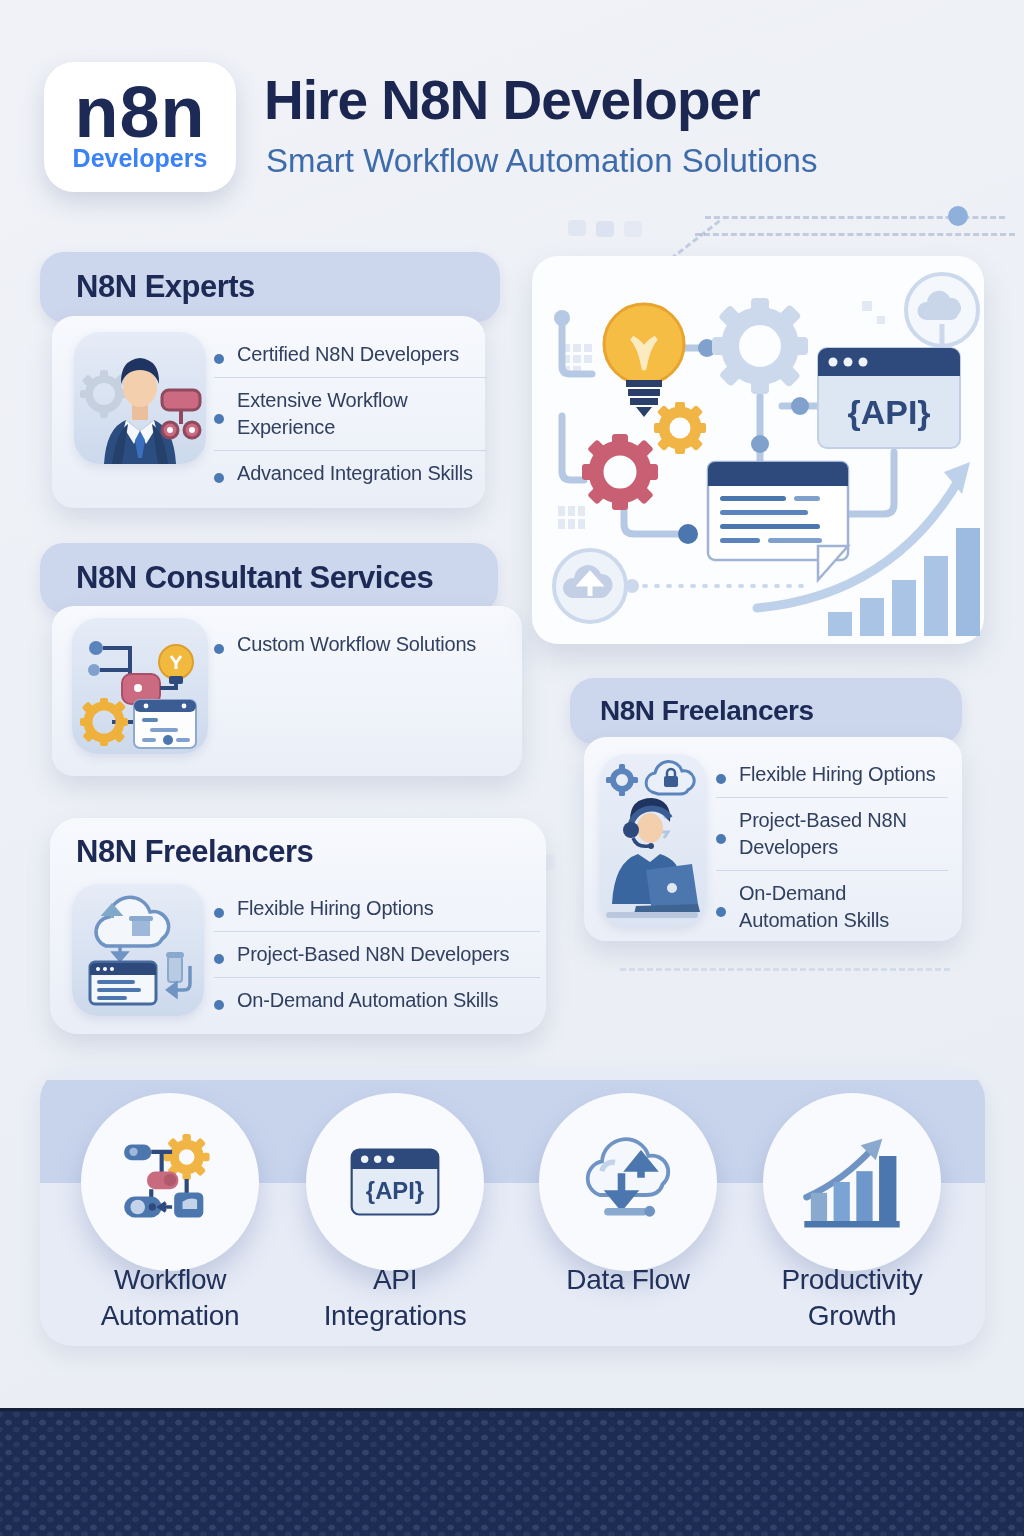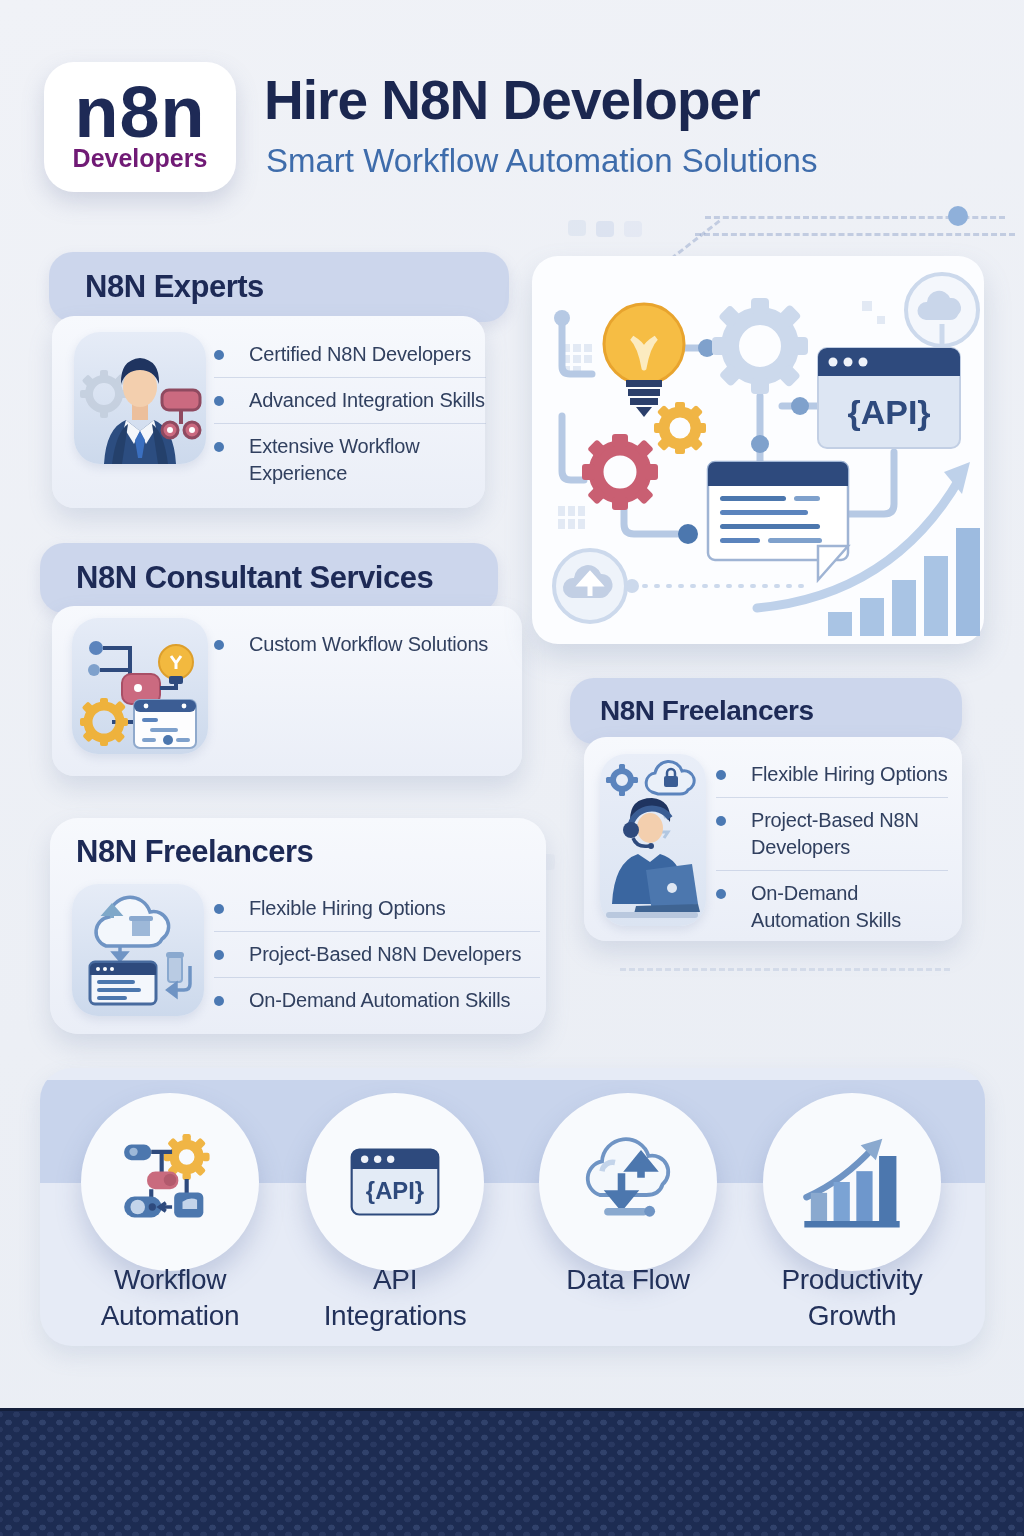"Developers" .logo-tagline { color: #701a75 -> #3b82f6 }
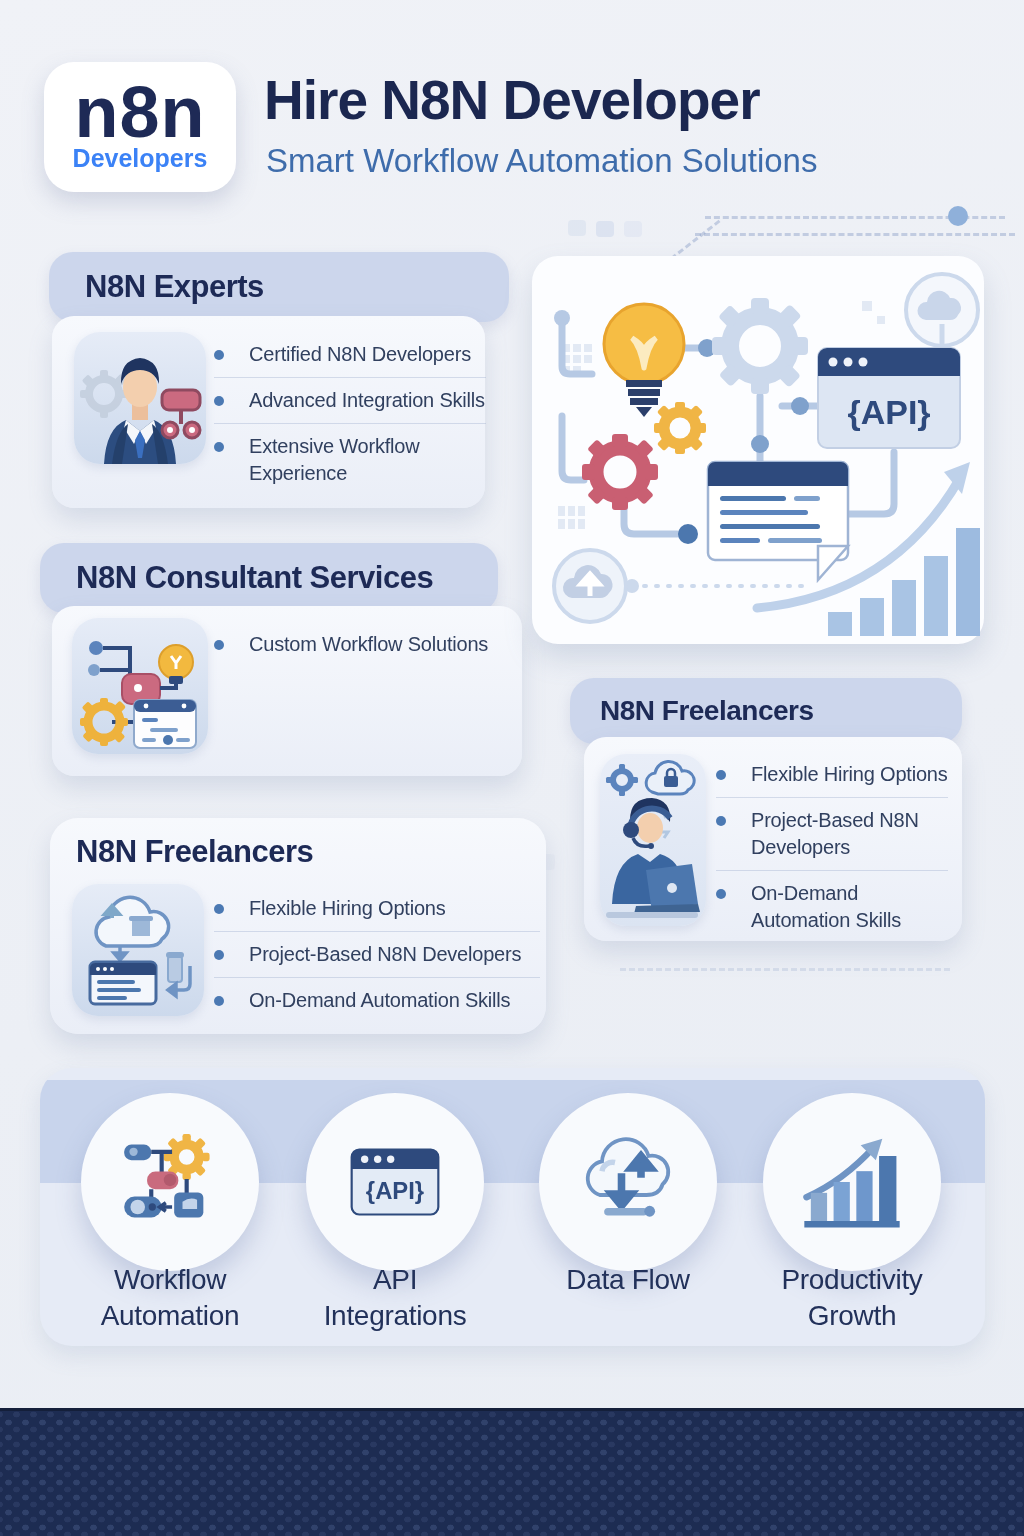"N8N Experts" div.abs { margin-left: 9px -> none }
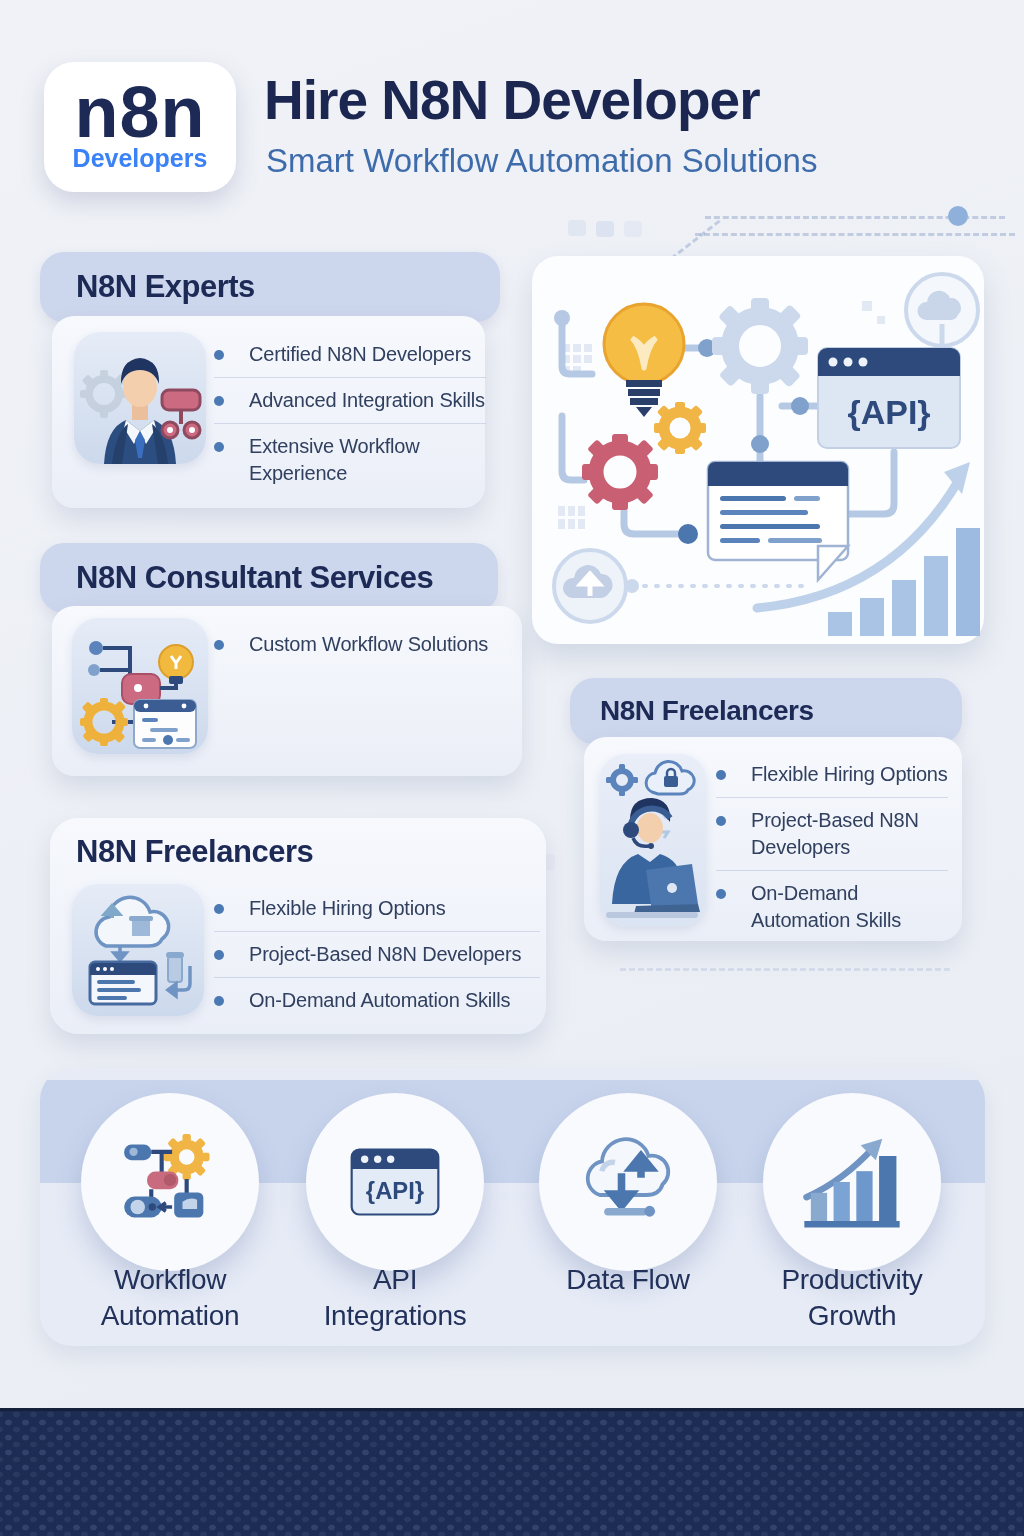"Certified N8N Developers" .bullet-row { align-items: flex-start -> center; gap: 12px -> none }
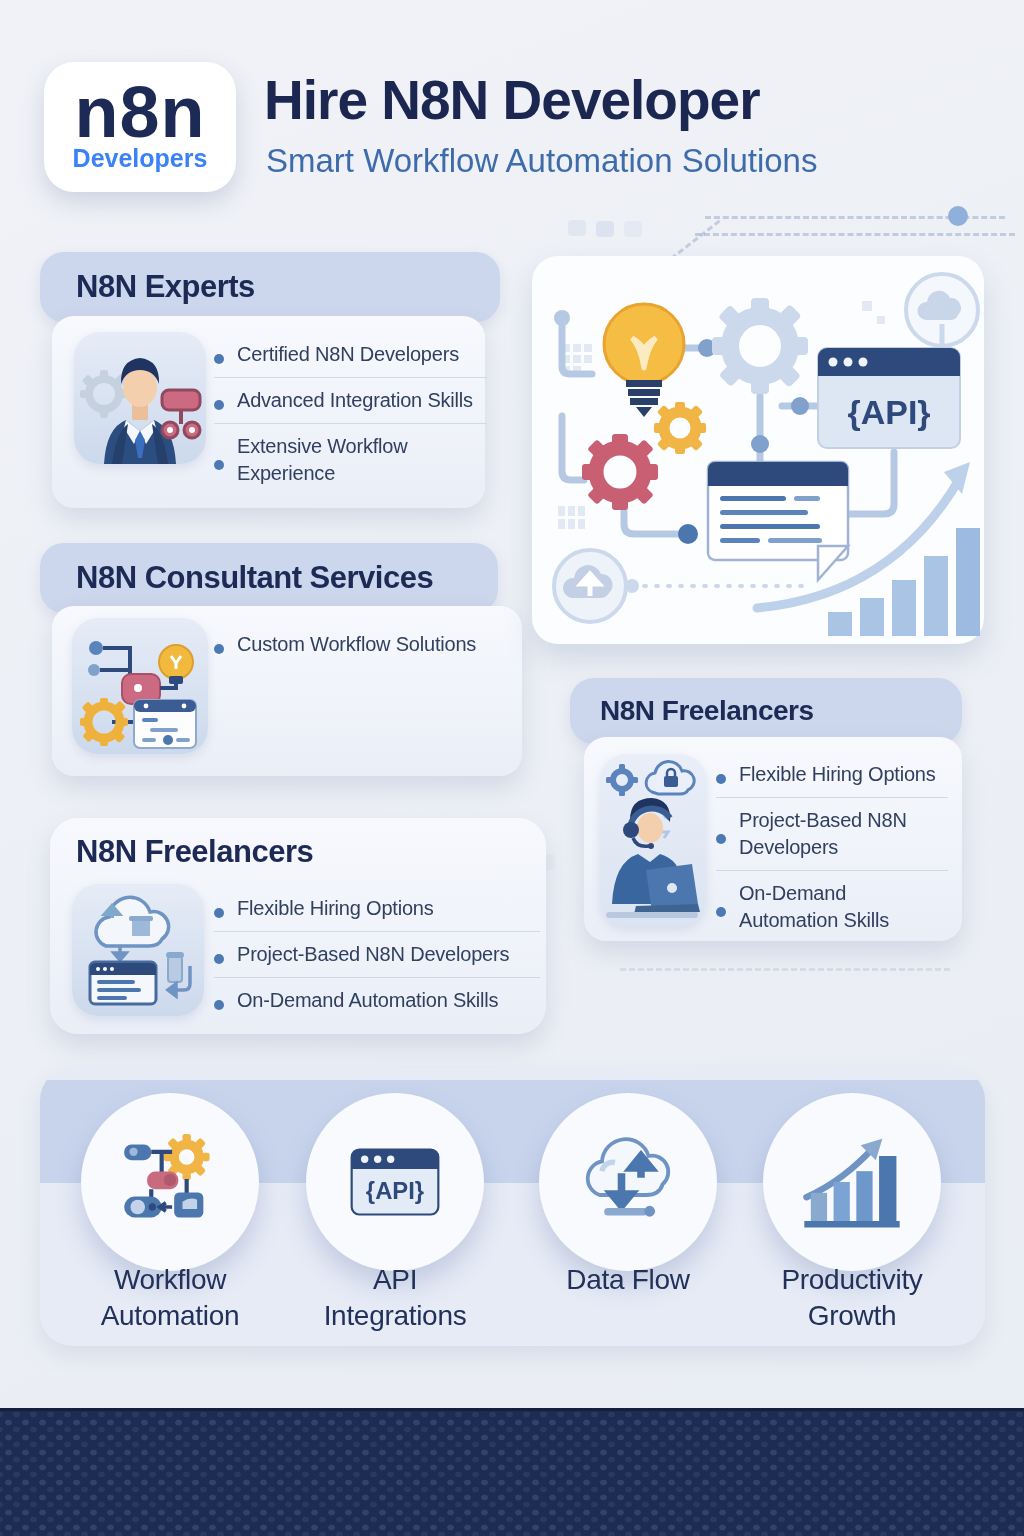"Advanced Integration Skills" div.bullet-row { order: before "Extensive Workflow Experience" -> after "Extensive Workflow Experience" }
